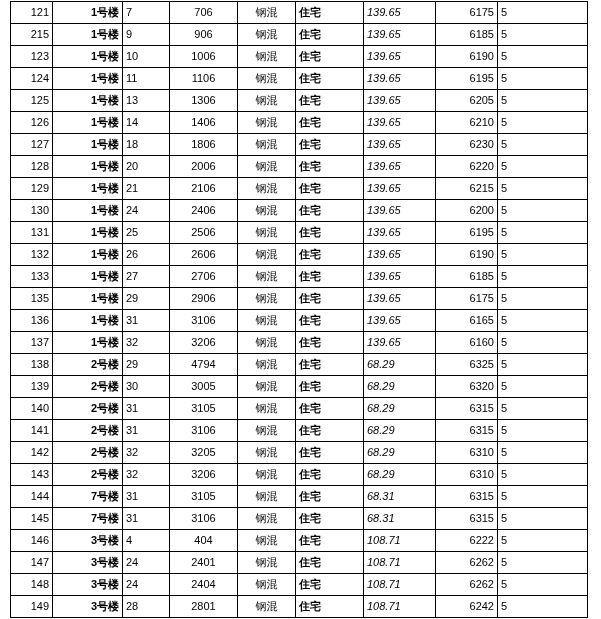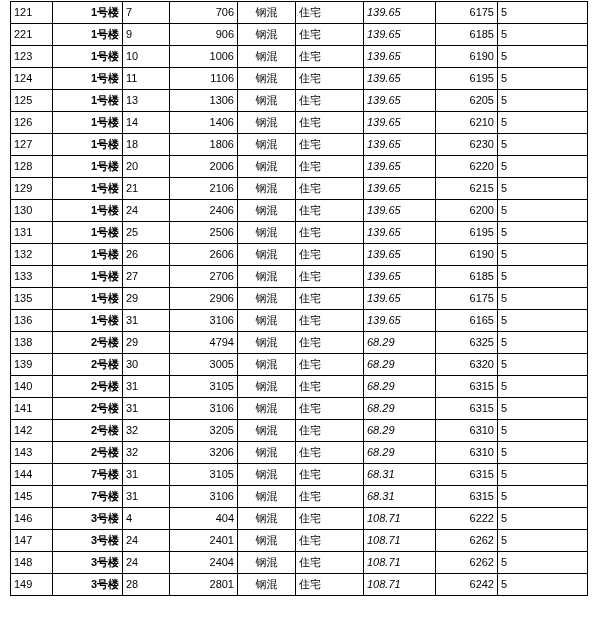"121" .cell-id { text-align: left -> right }
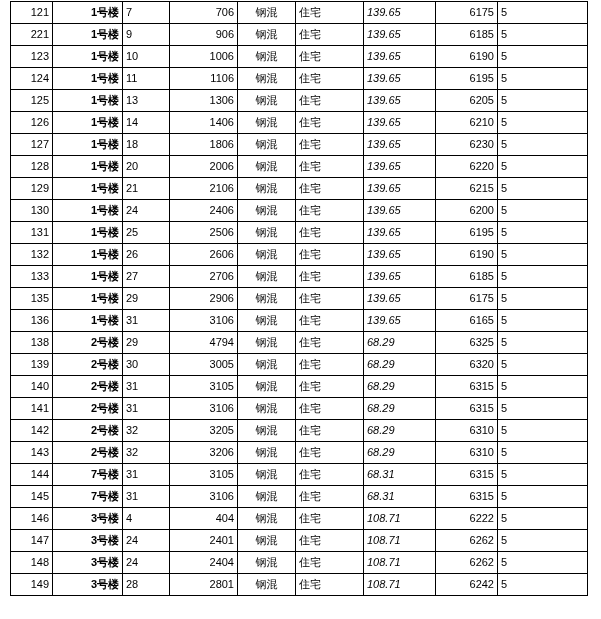"706" .cell-room { text-align: right -> center }
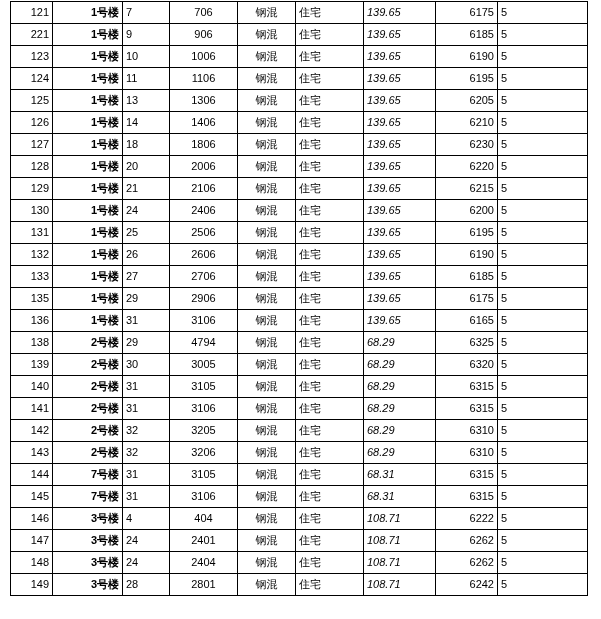"住宅" .cell-use { font-weight: normal -> bold }
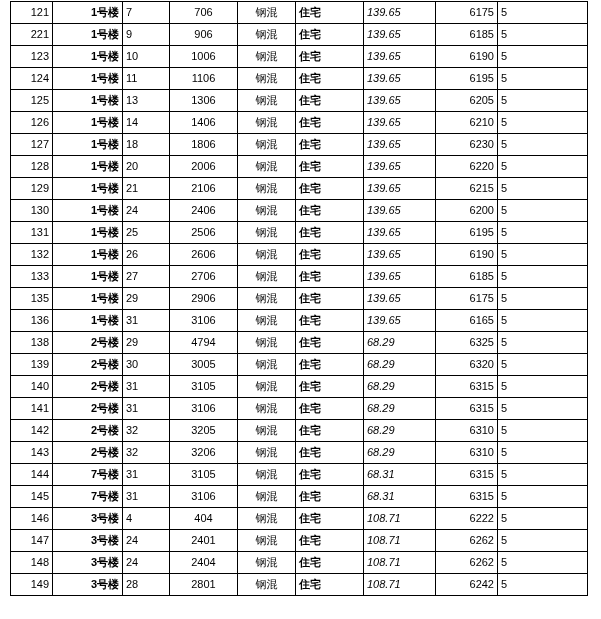"221" td.cell-id { text: 221 -> 215 }
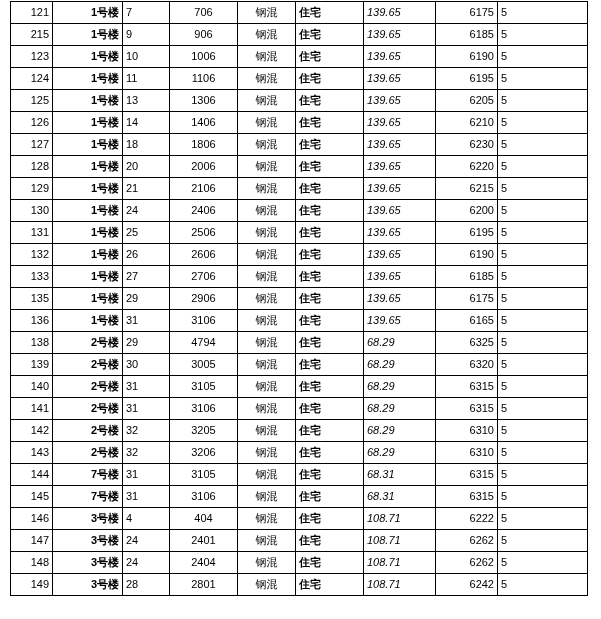"137" tr { html: none -> <tr> <td>137</td> <td>1号楼</td> <td>32</td> <td>3206</td> <td>钢混</td> <td>住宅</td> <td>139.65</td> <td>6160</td> <td>5</td> </tr> }
